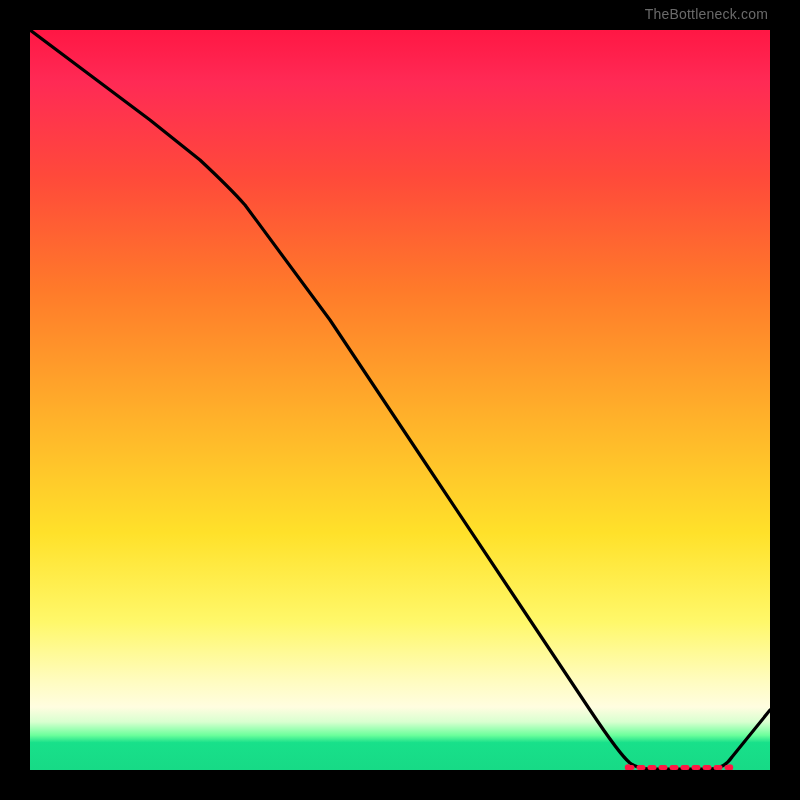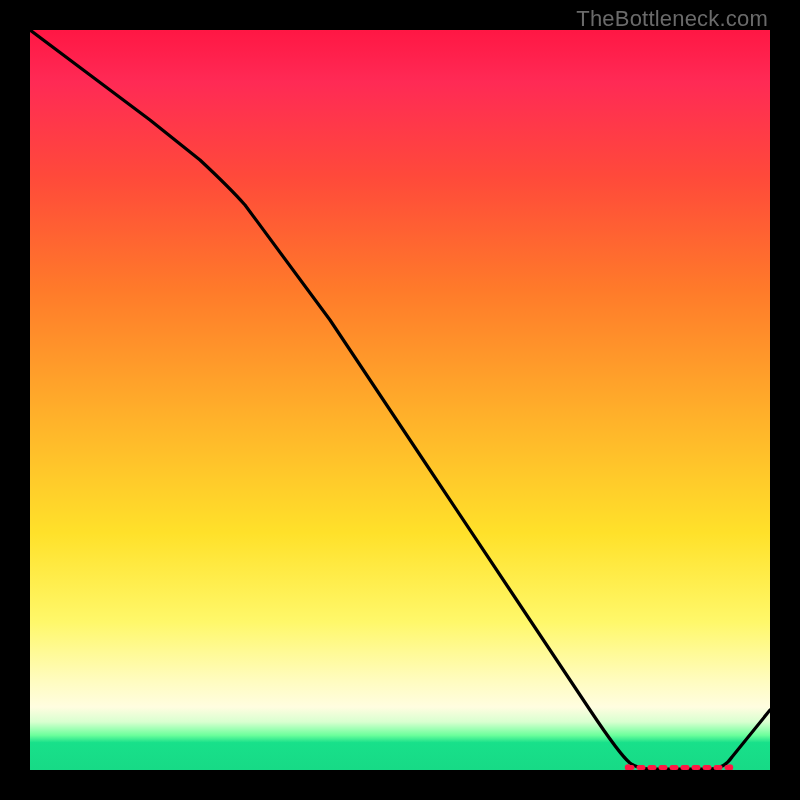"TheBottleneck.com" .attribution { font-size: 22px -> 14px }
